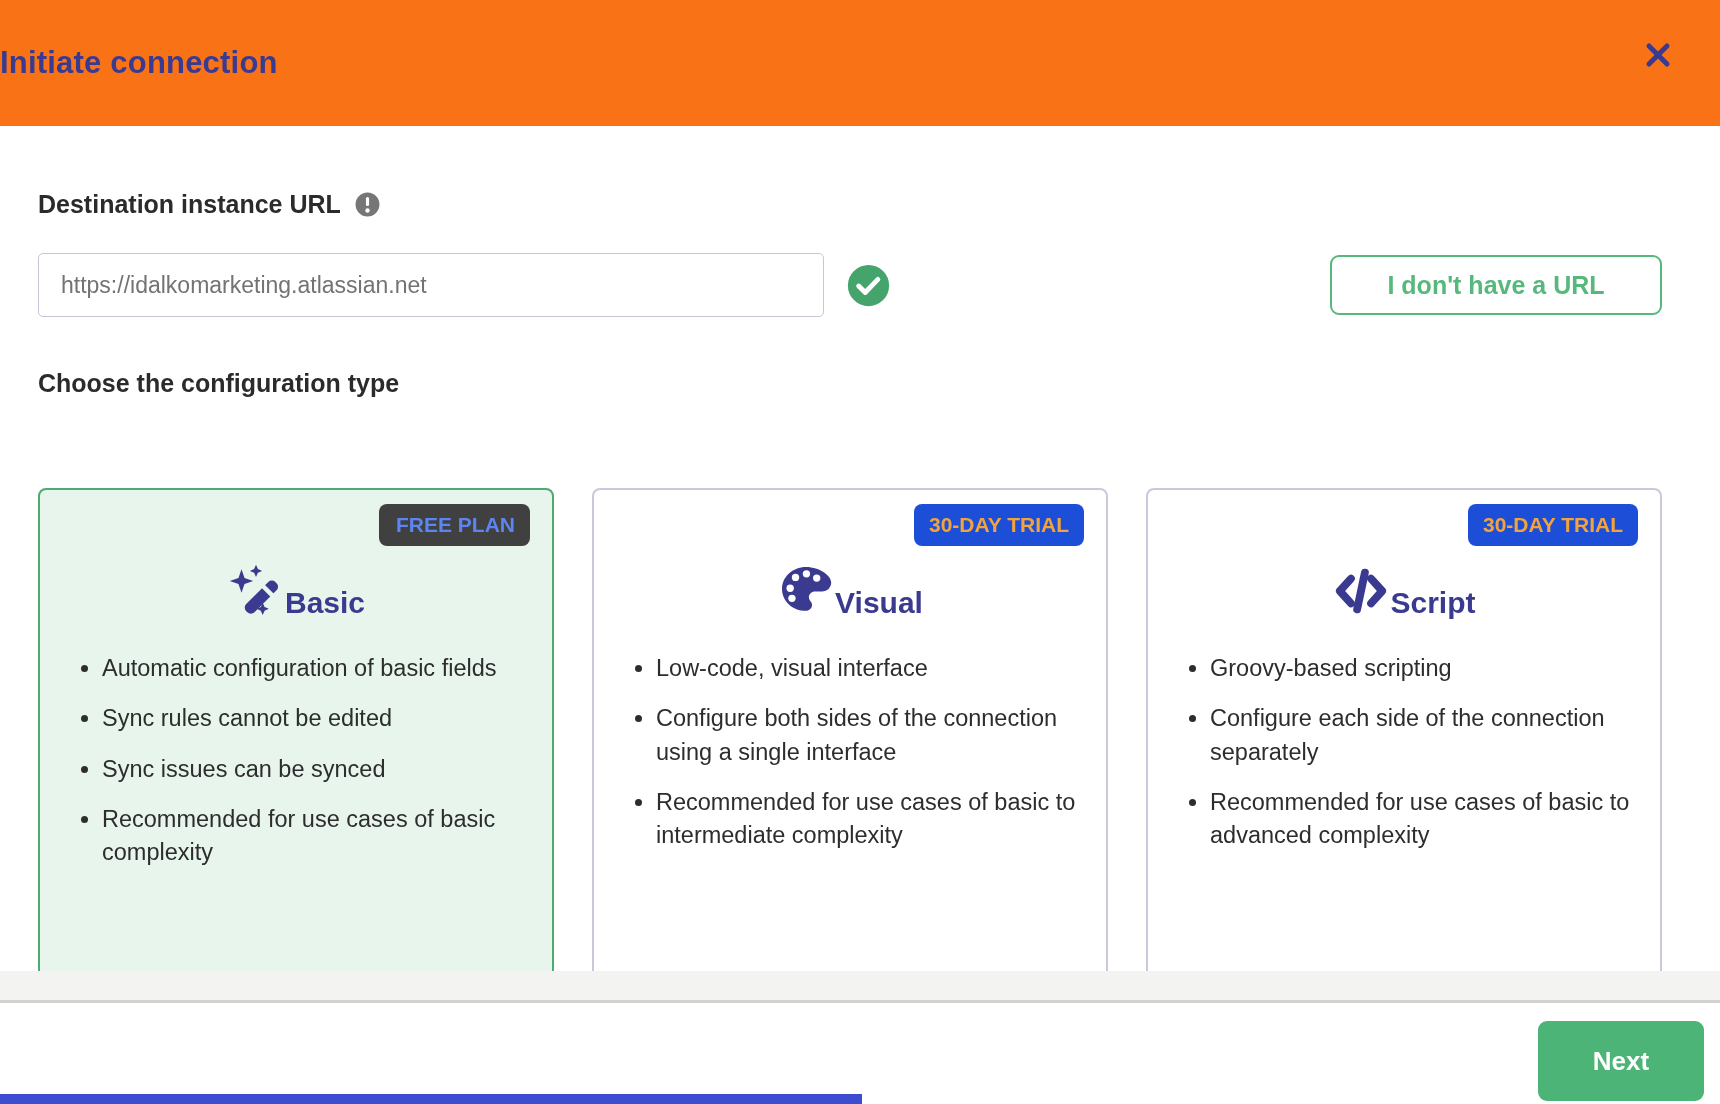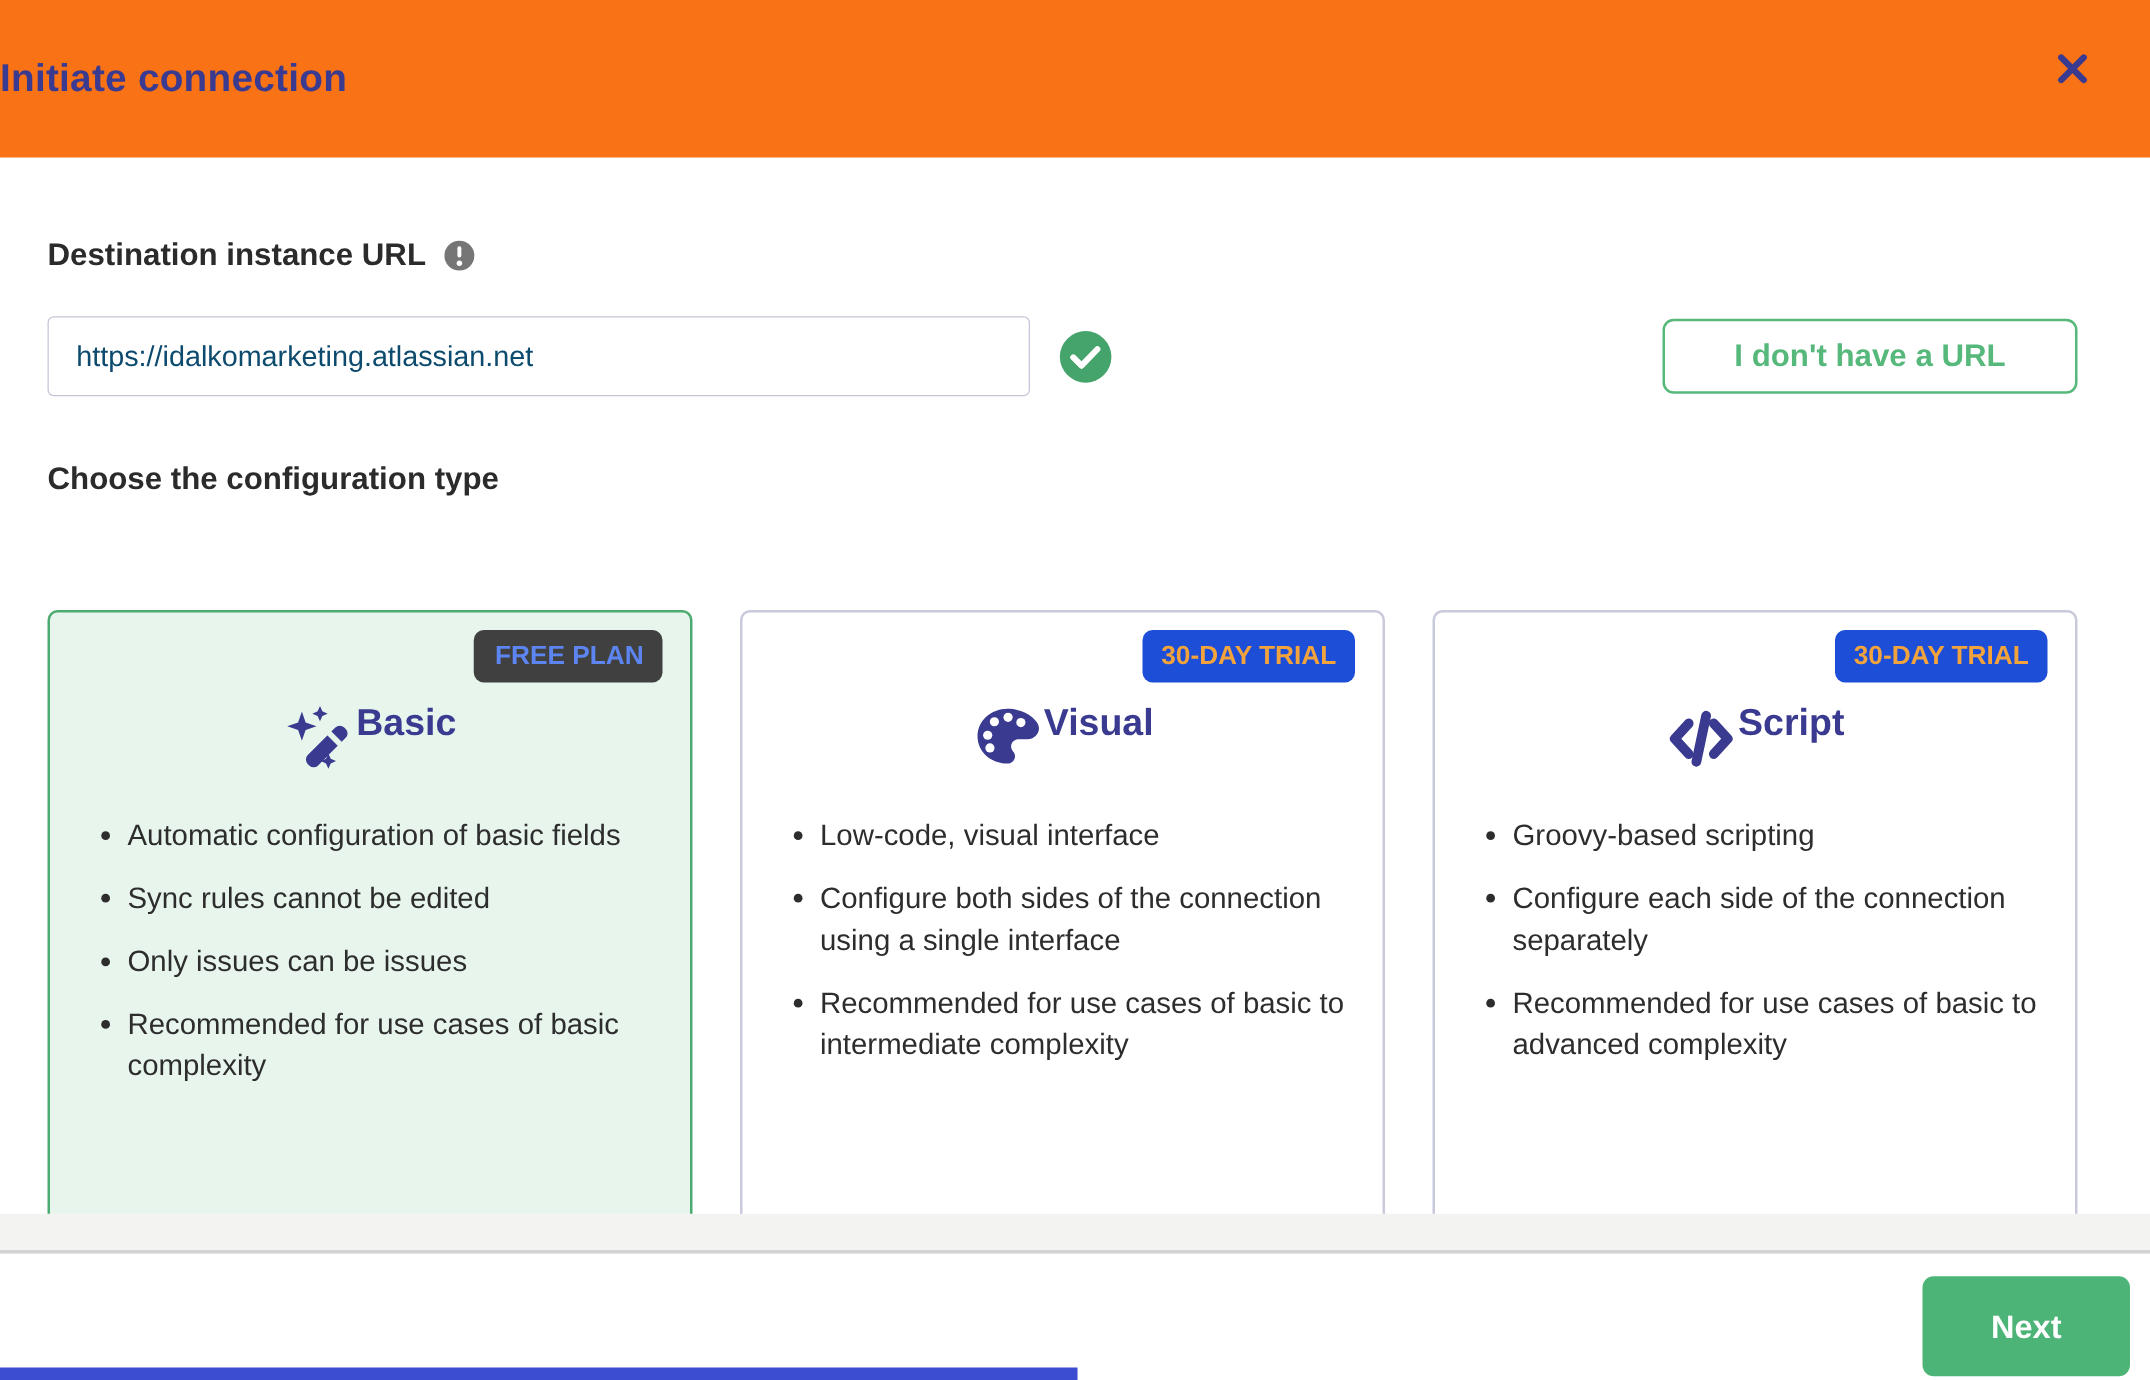"https://idalkomarketing.atlassian.net" .url-input { color: #0c4a6e -> #737373 }
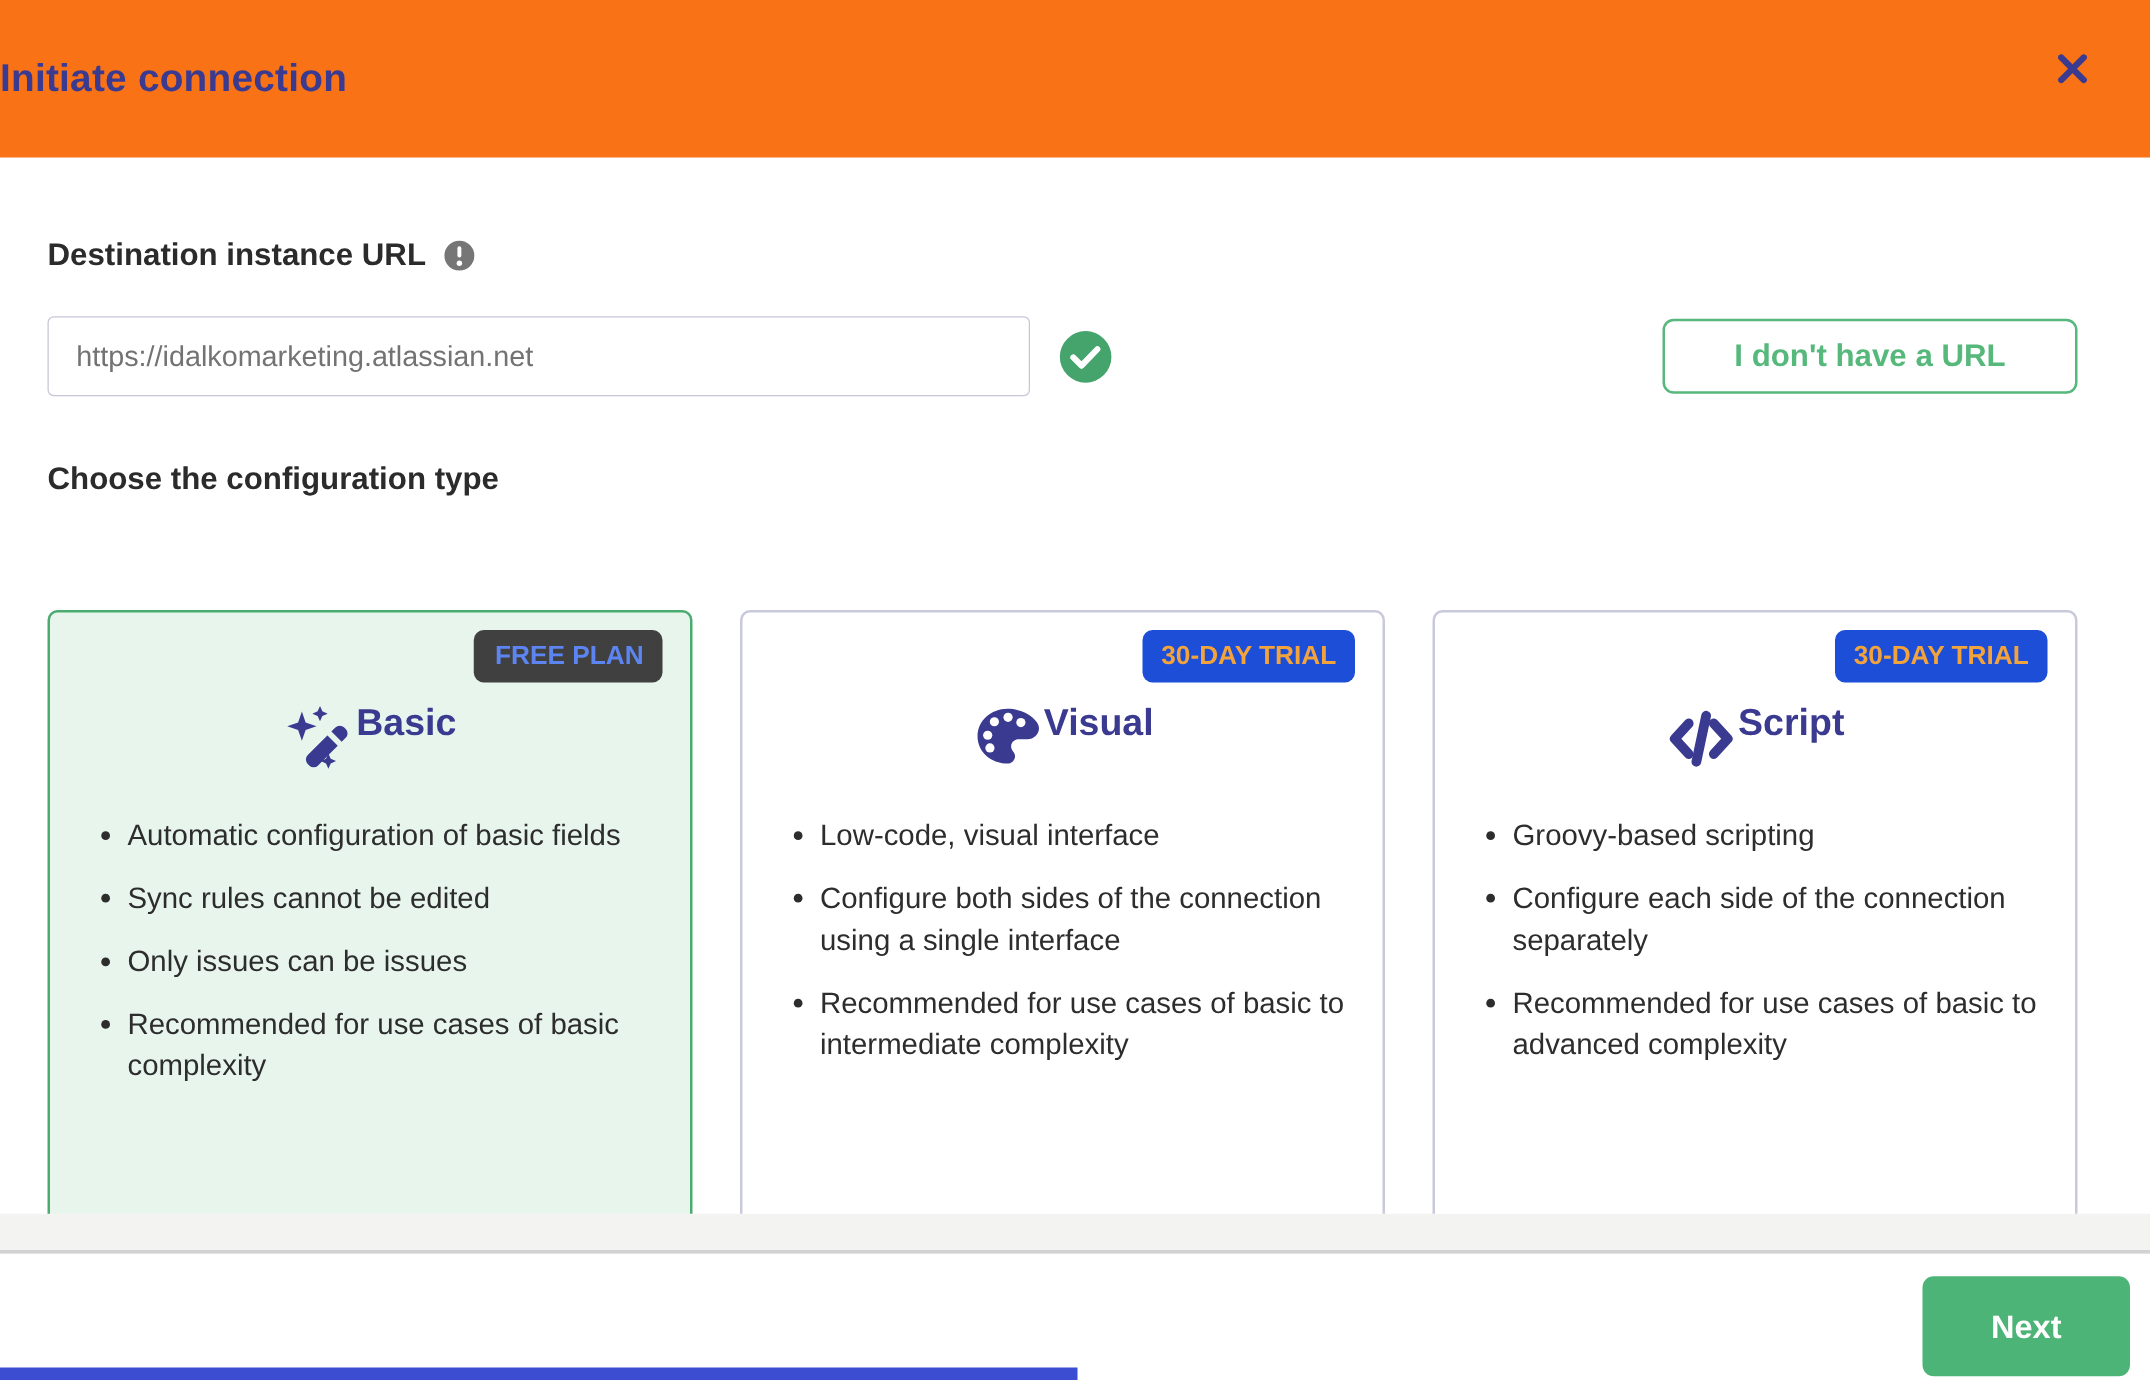"Basic" .card-head { align-items: flex-start -> flex-end }
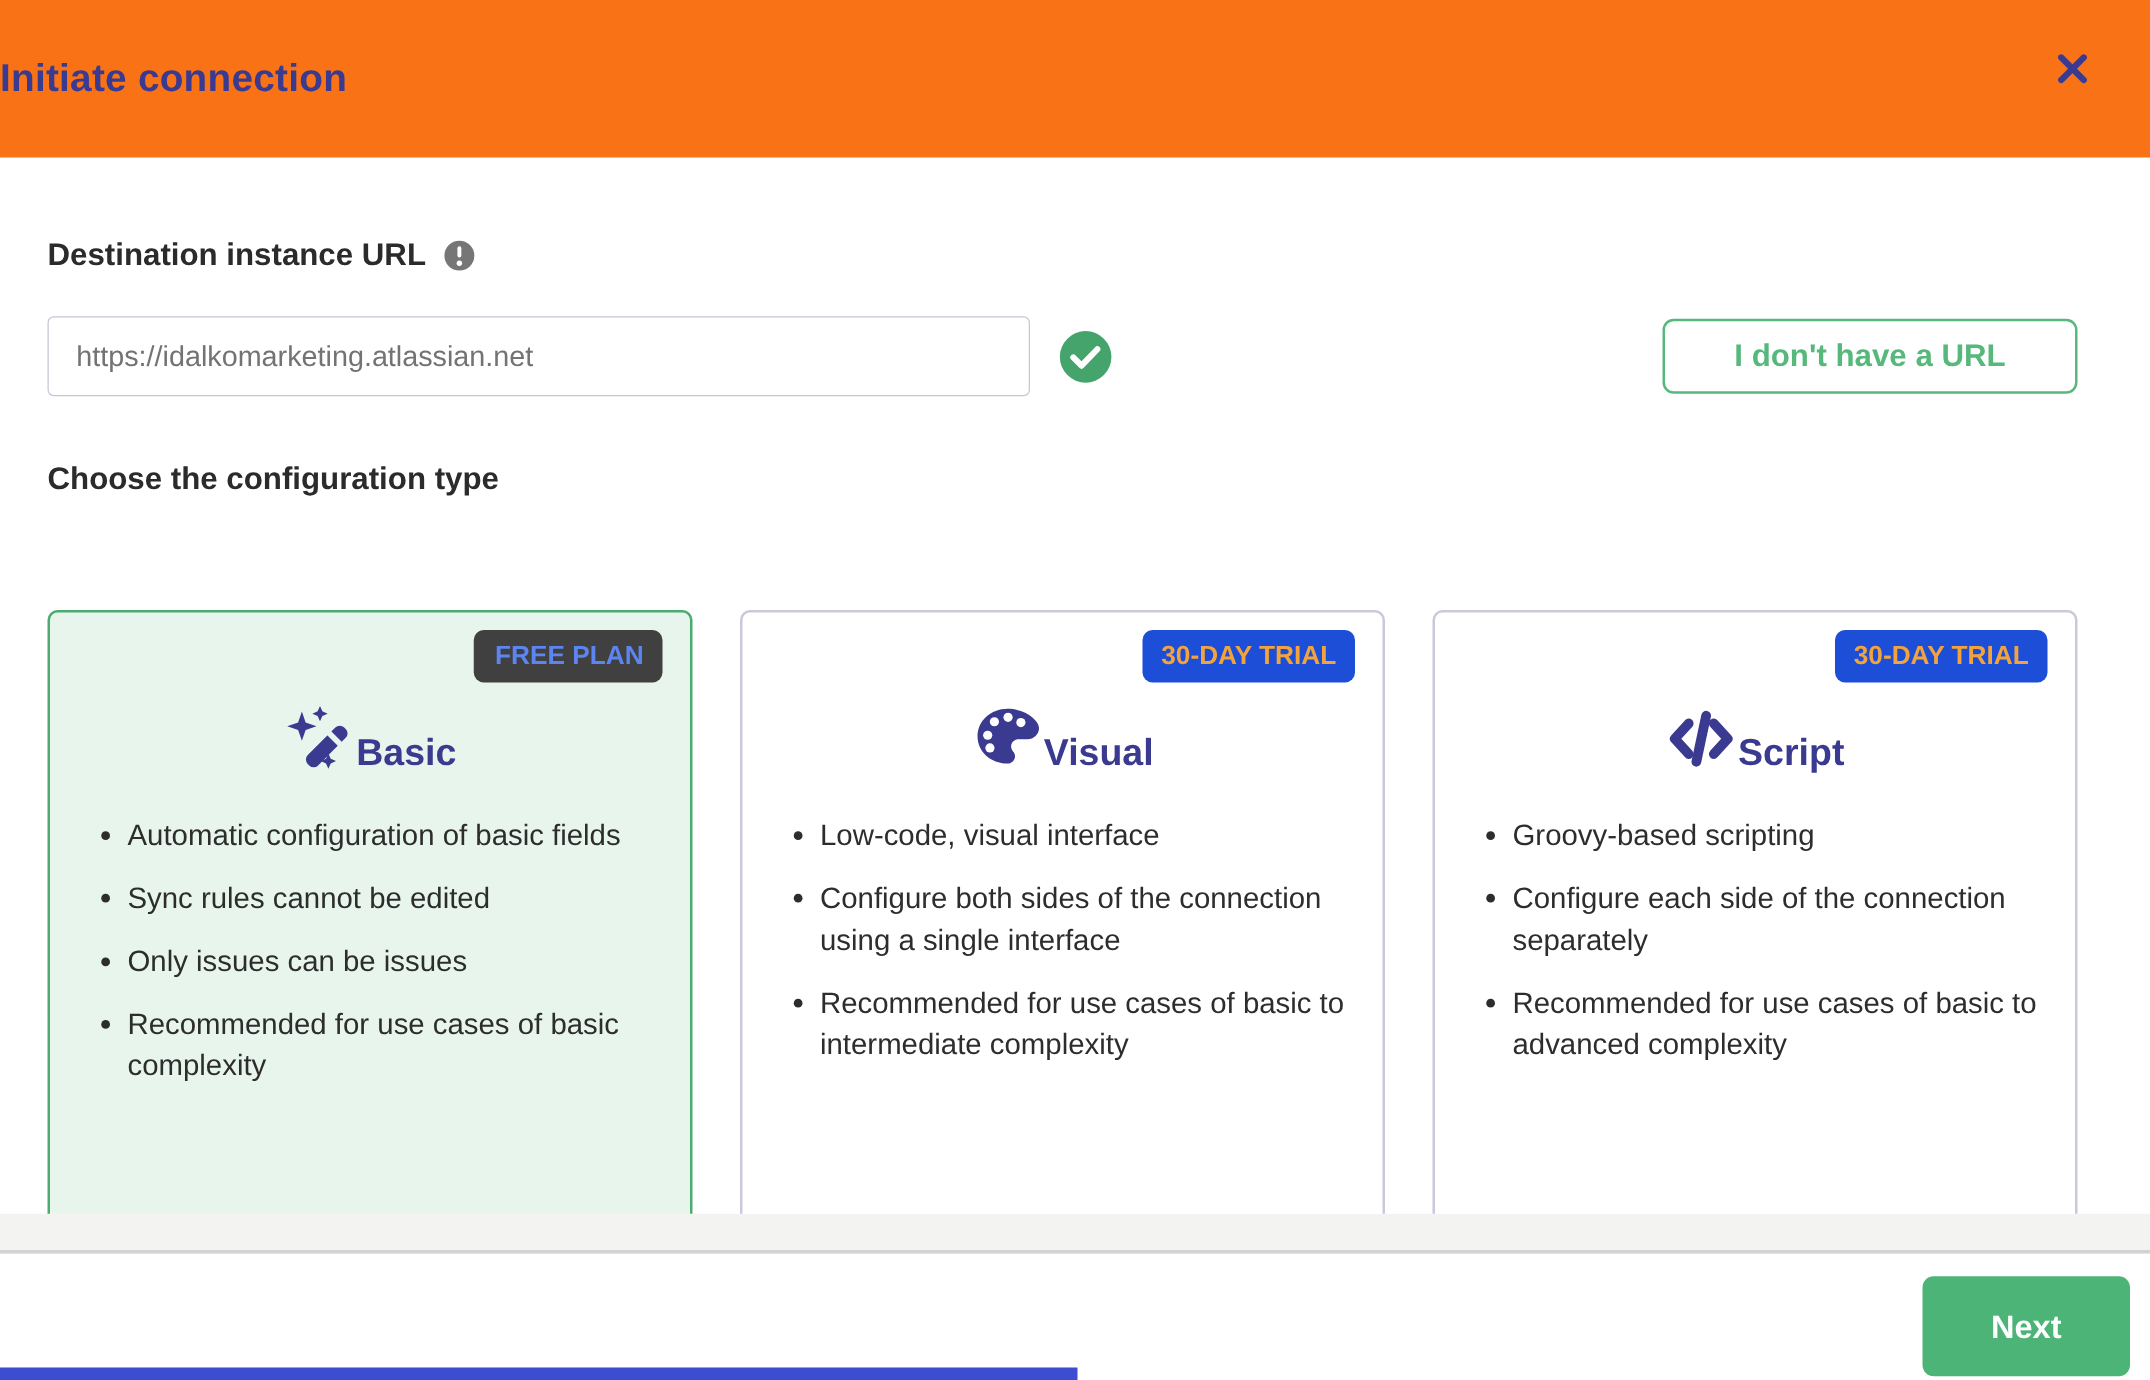"Only issues can be issues" li { text: Only issues can be issues -> Sync issues can be synced }
